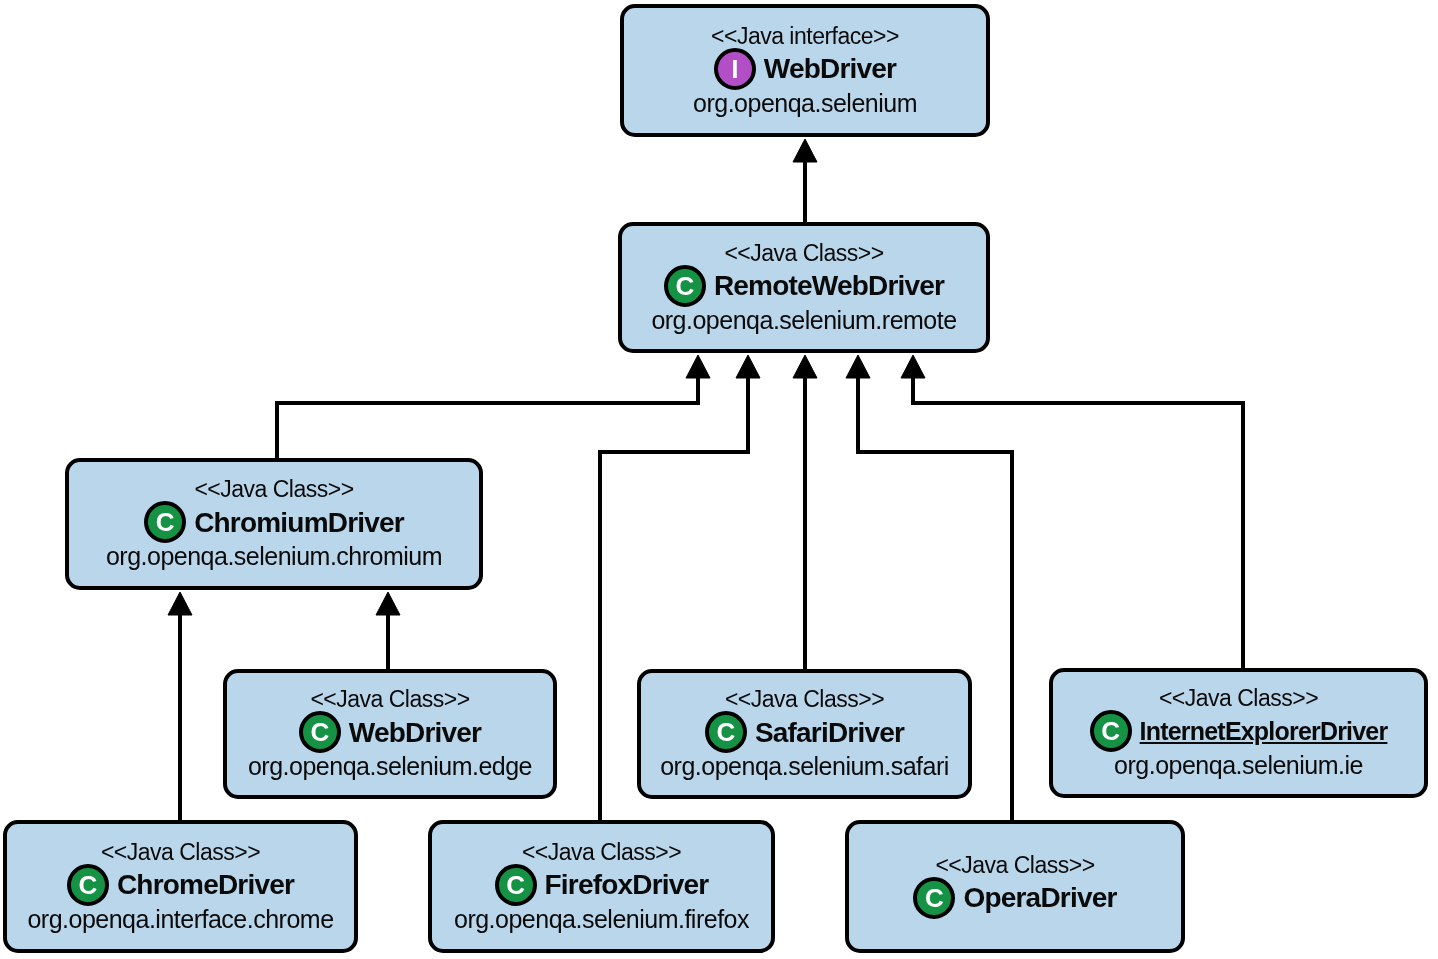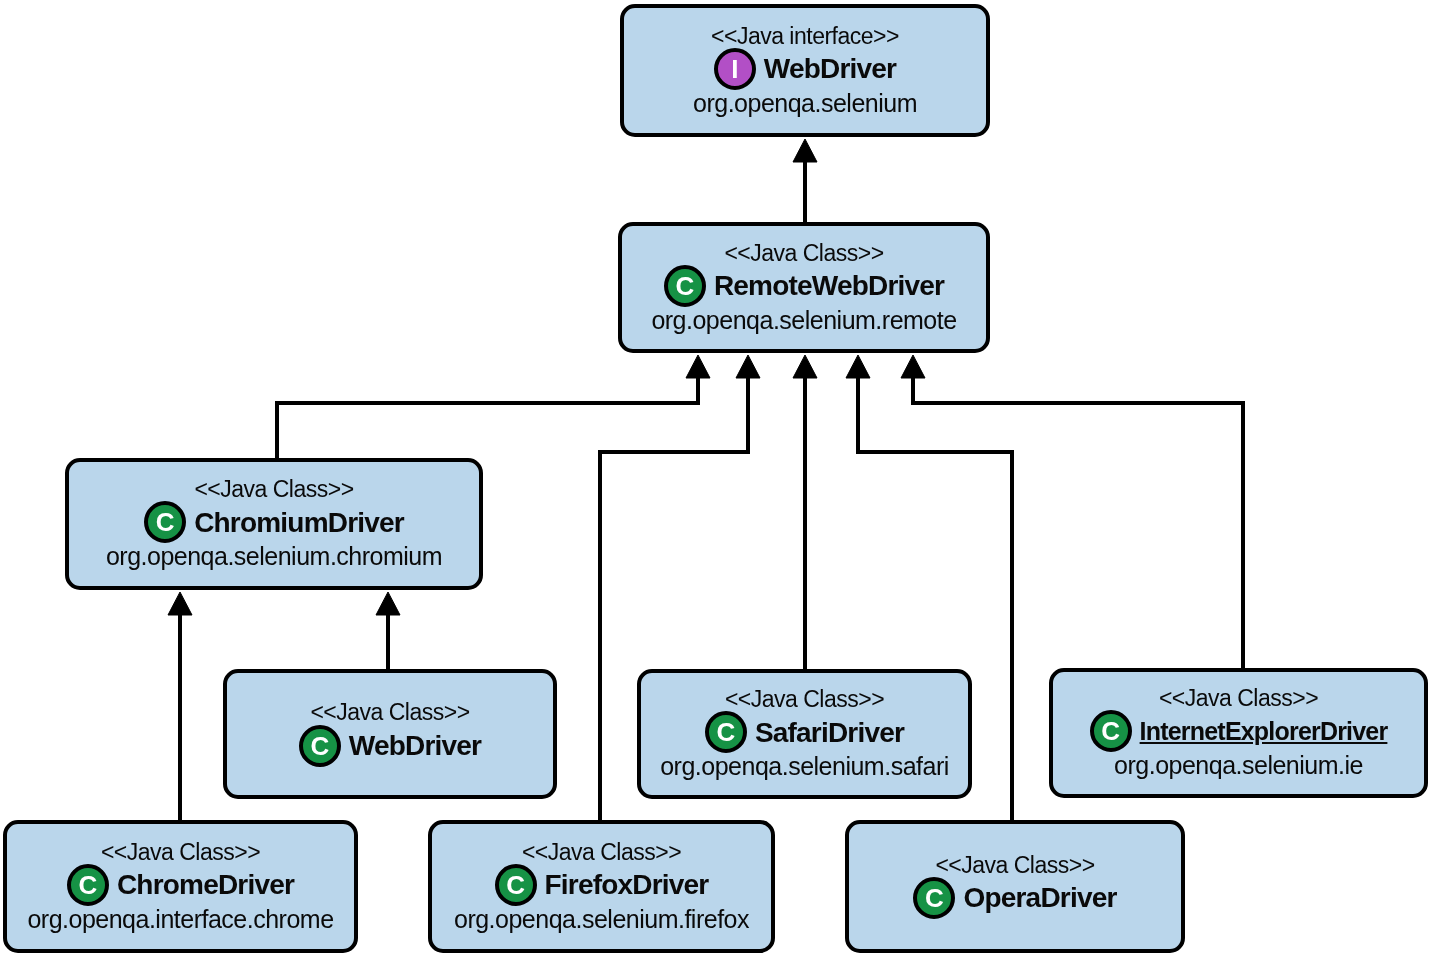"org.openqa.selenium.edge" div.pkg { html: none -> <div>org.openqa.selenium.edge</div> }
